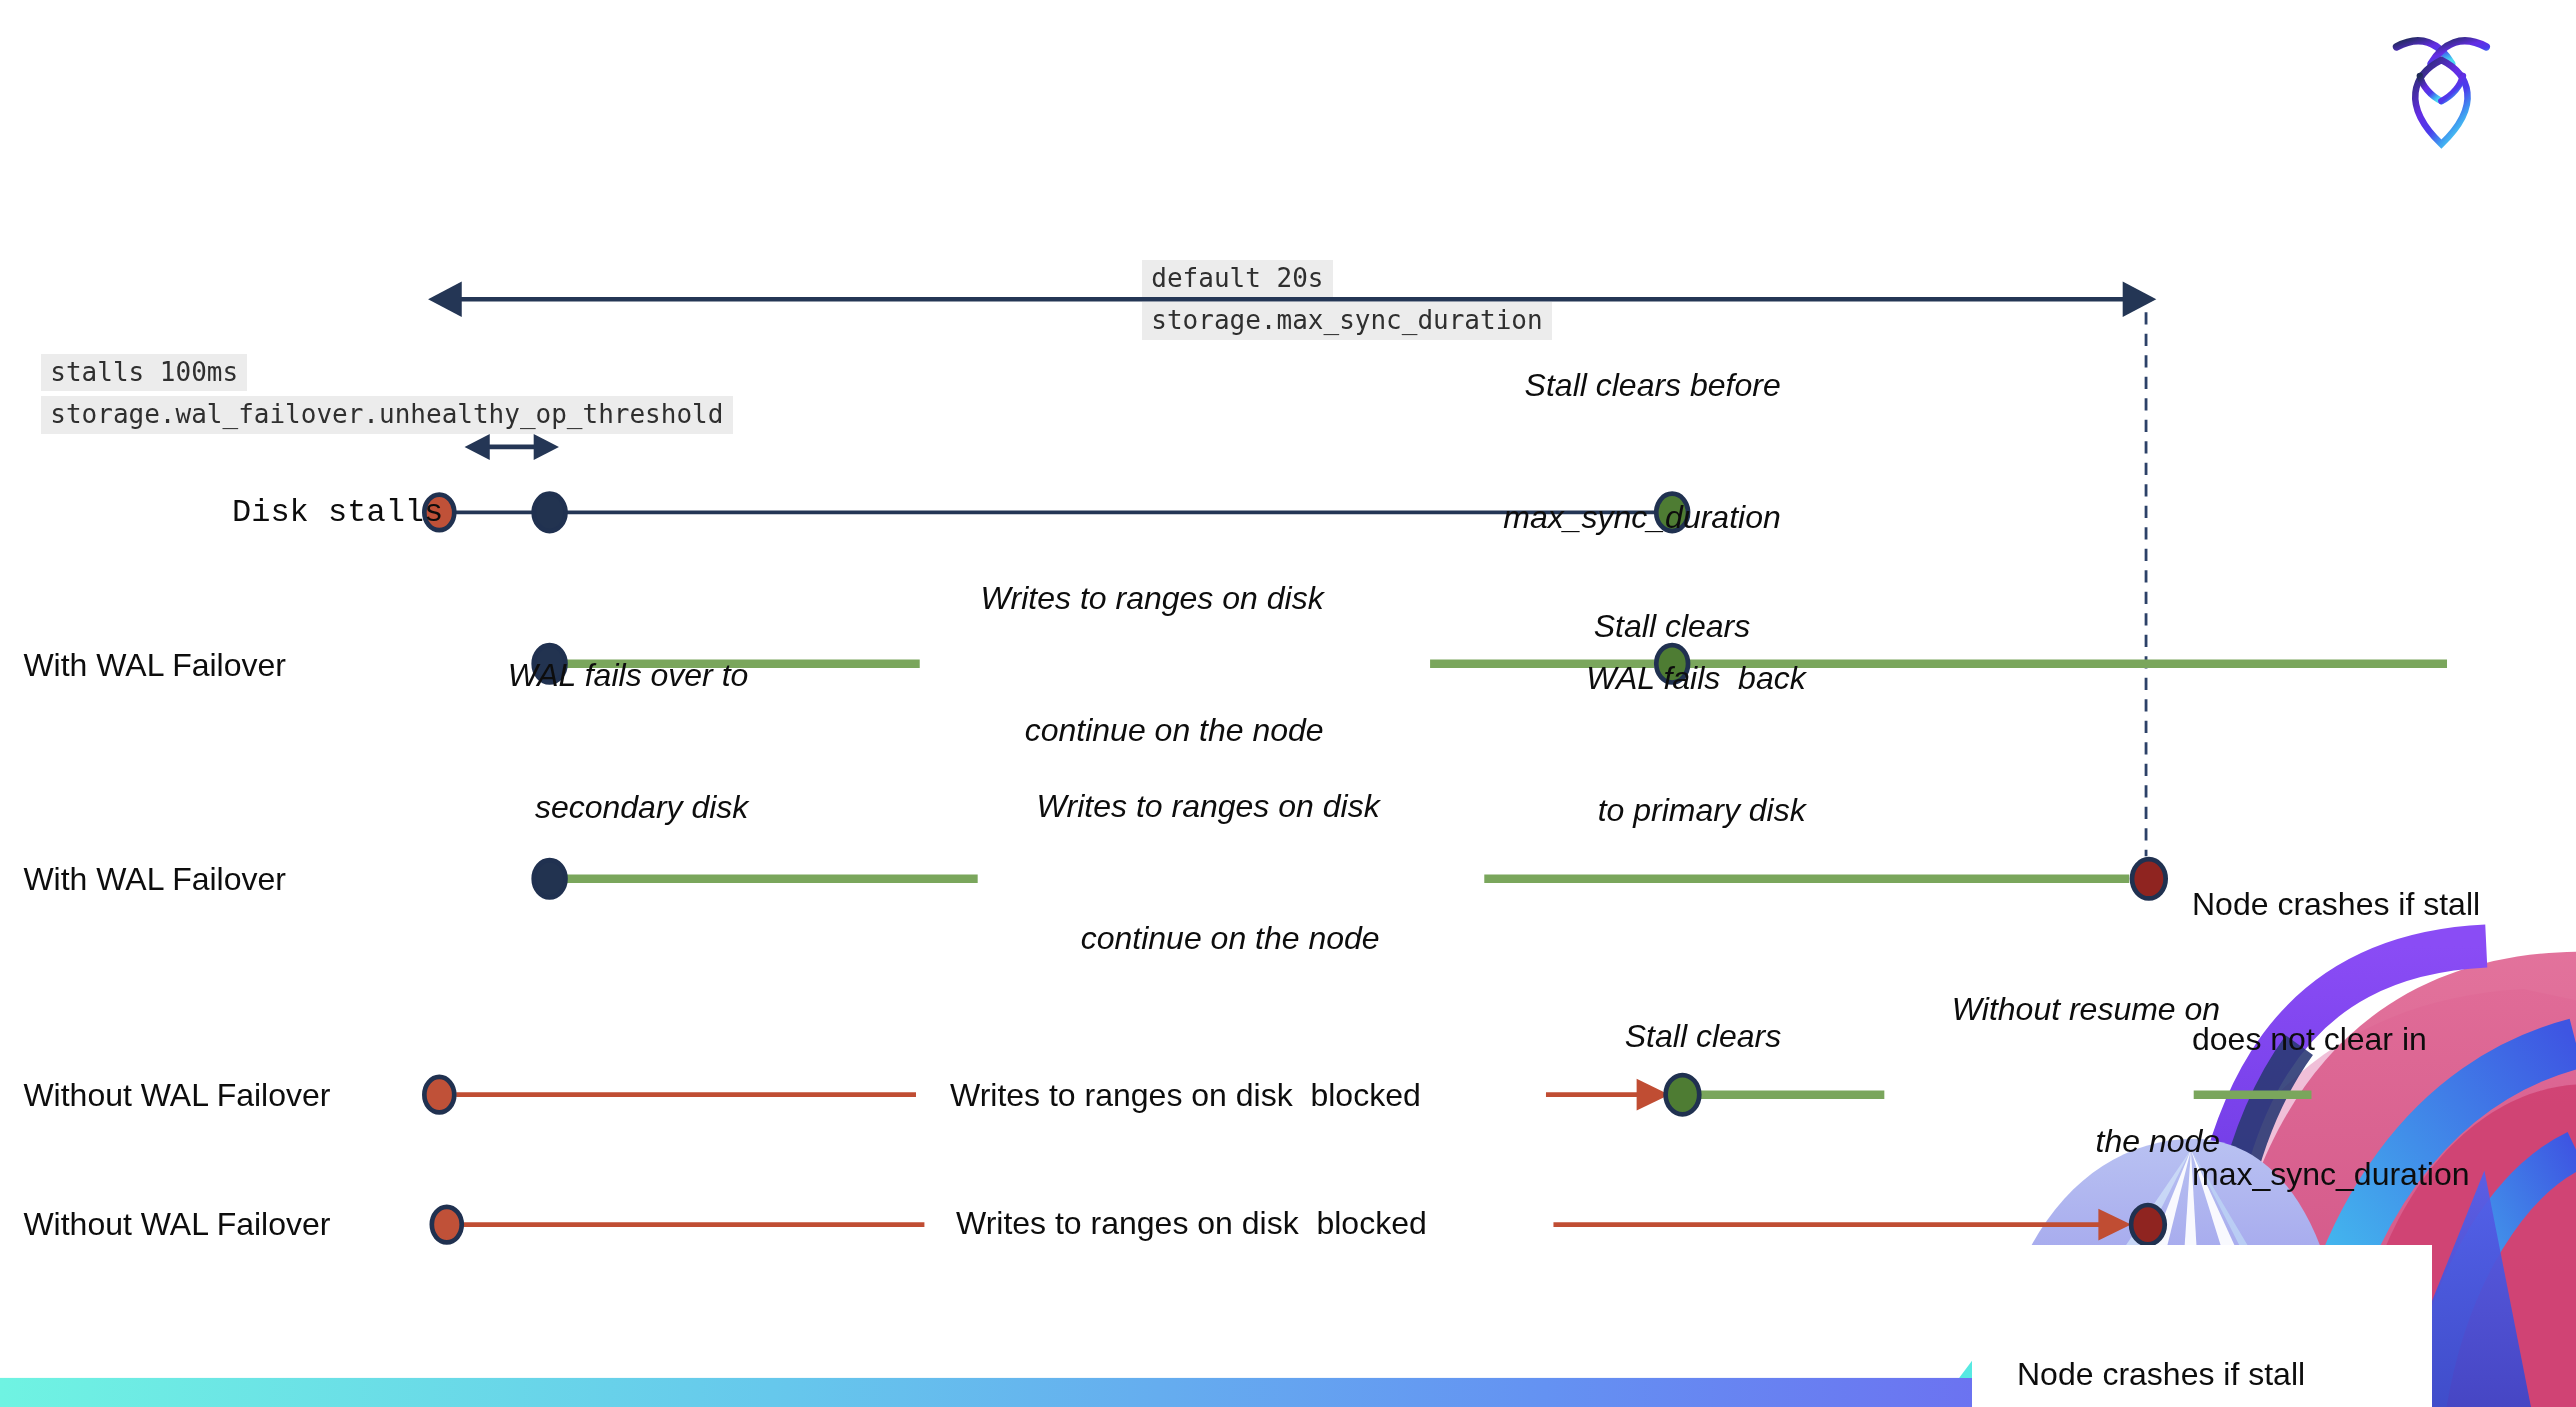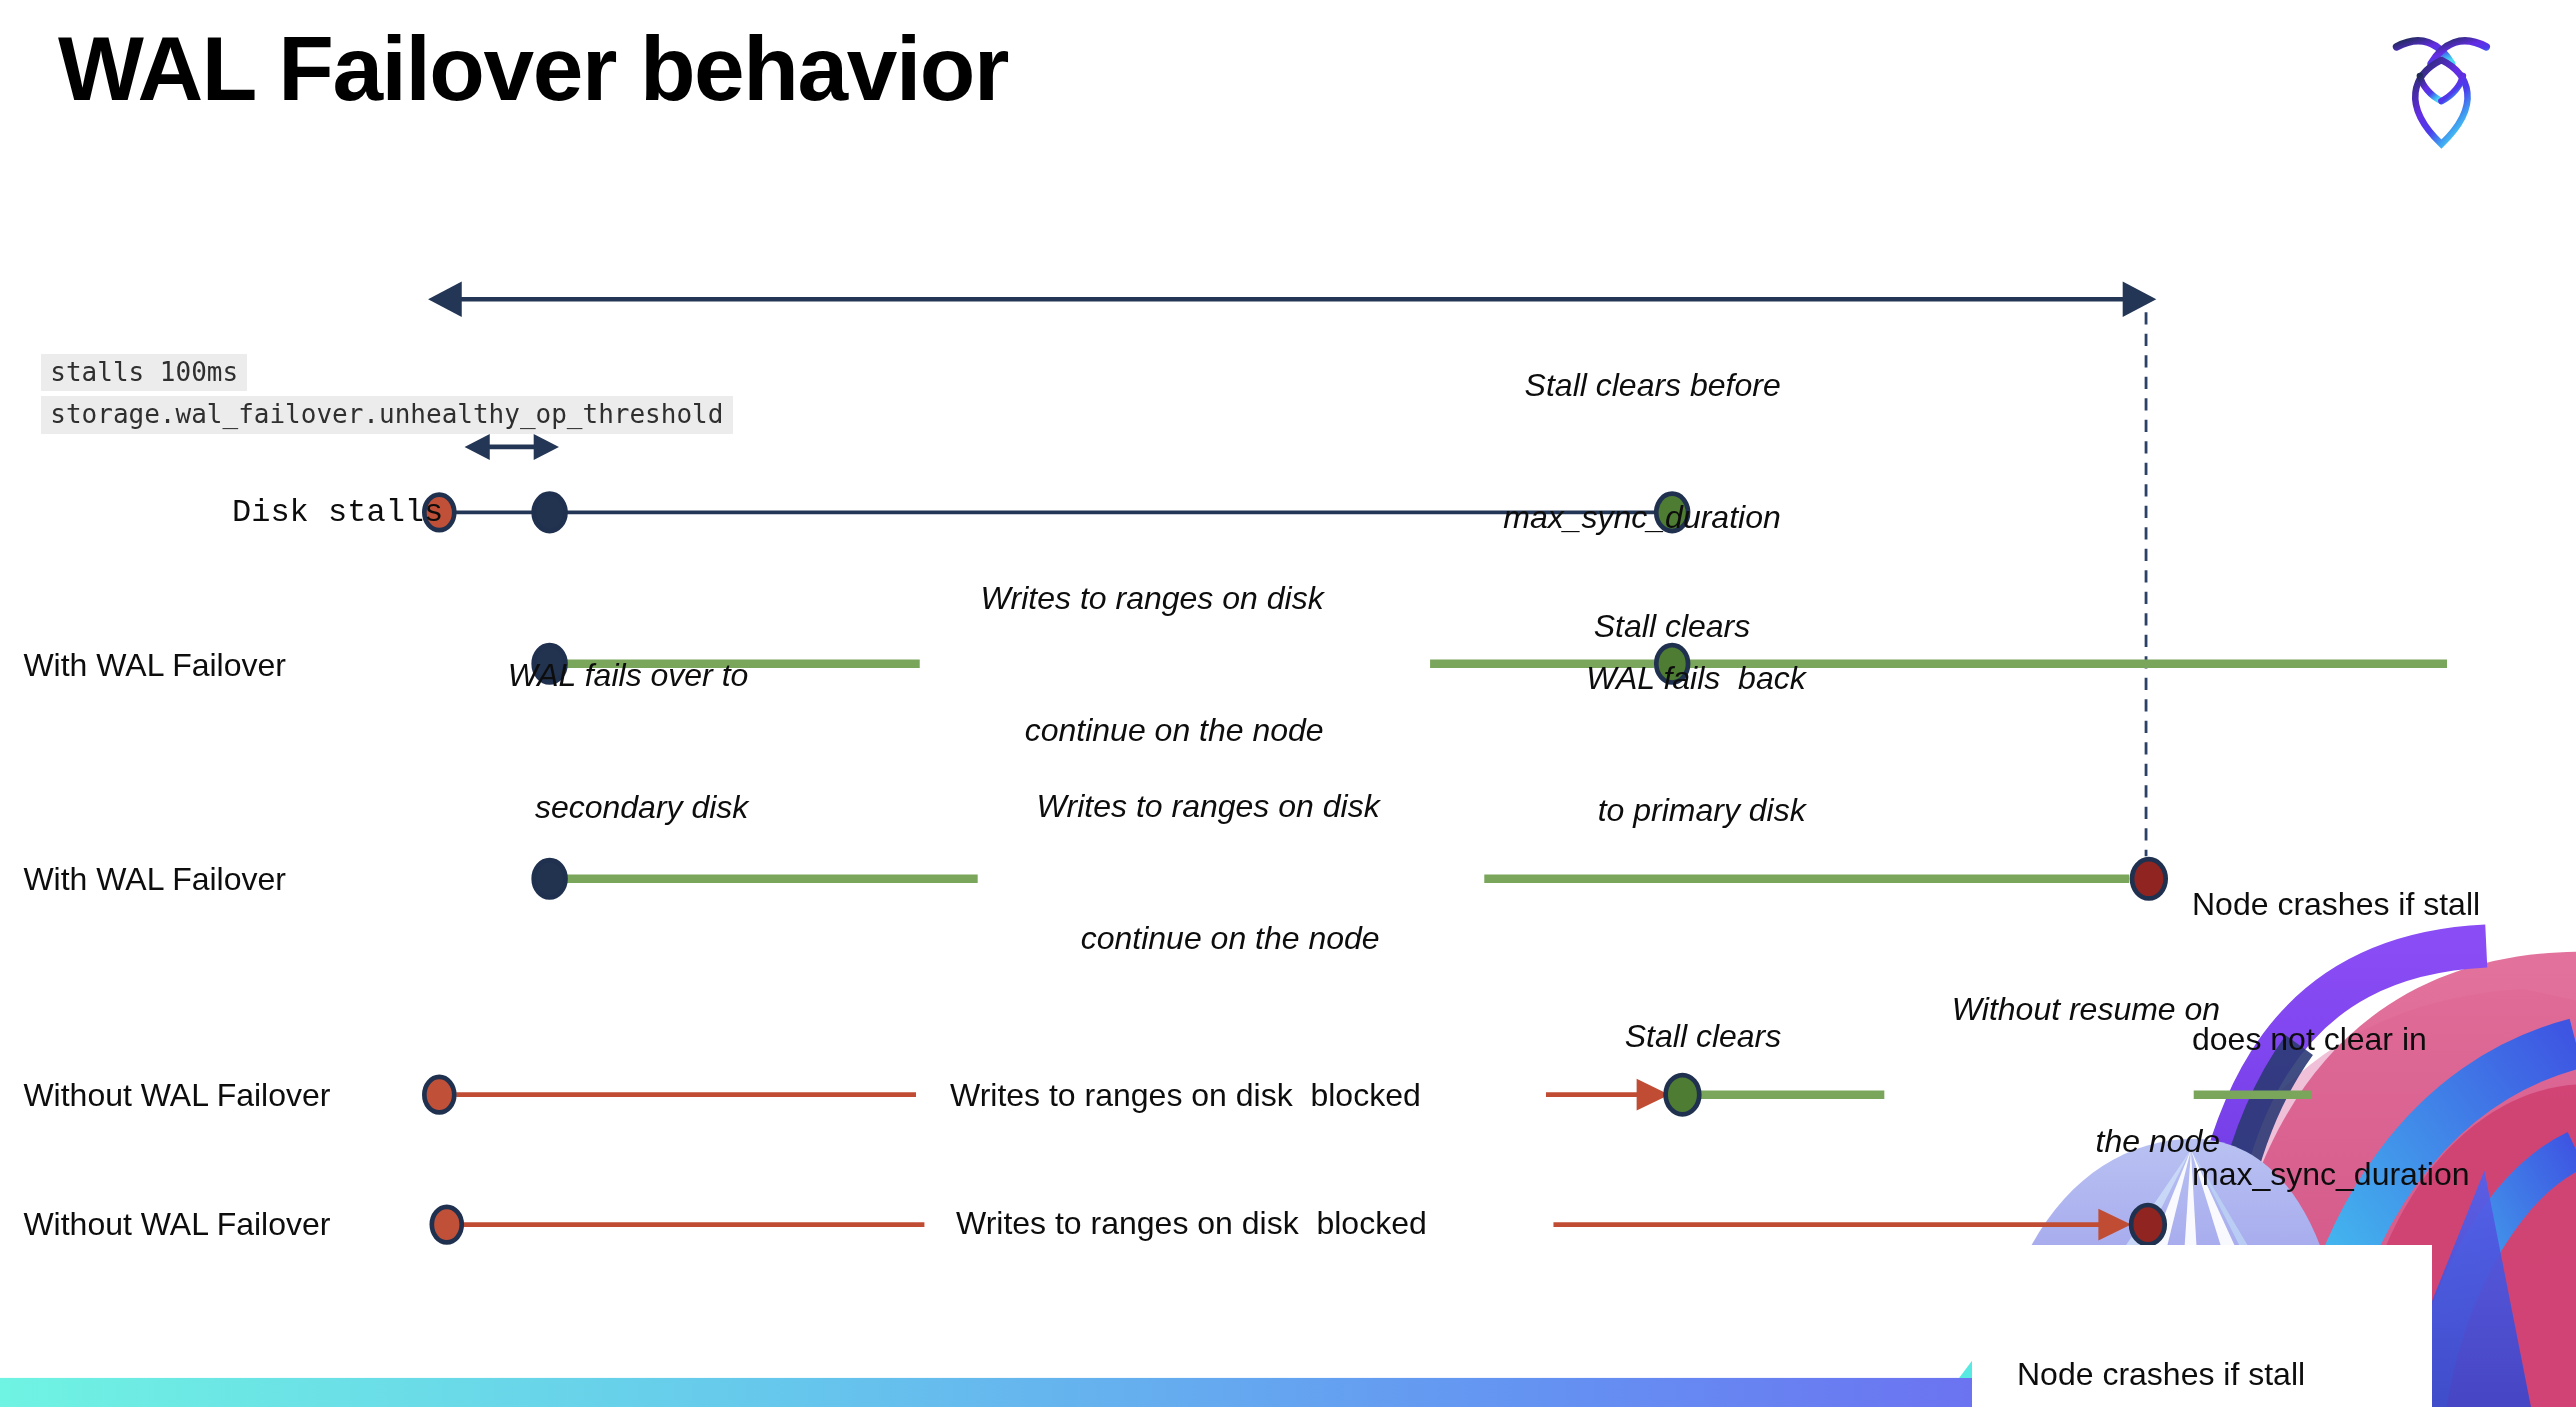"WAL Failover behavior" div.title { html: <div>WAL Failover behavior</div> -> none }
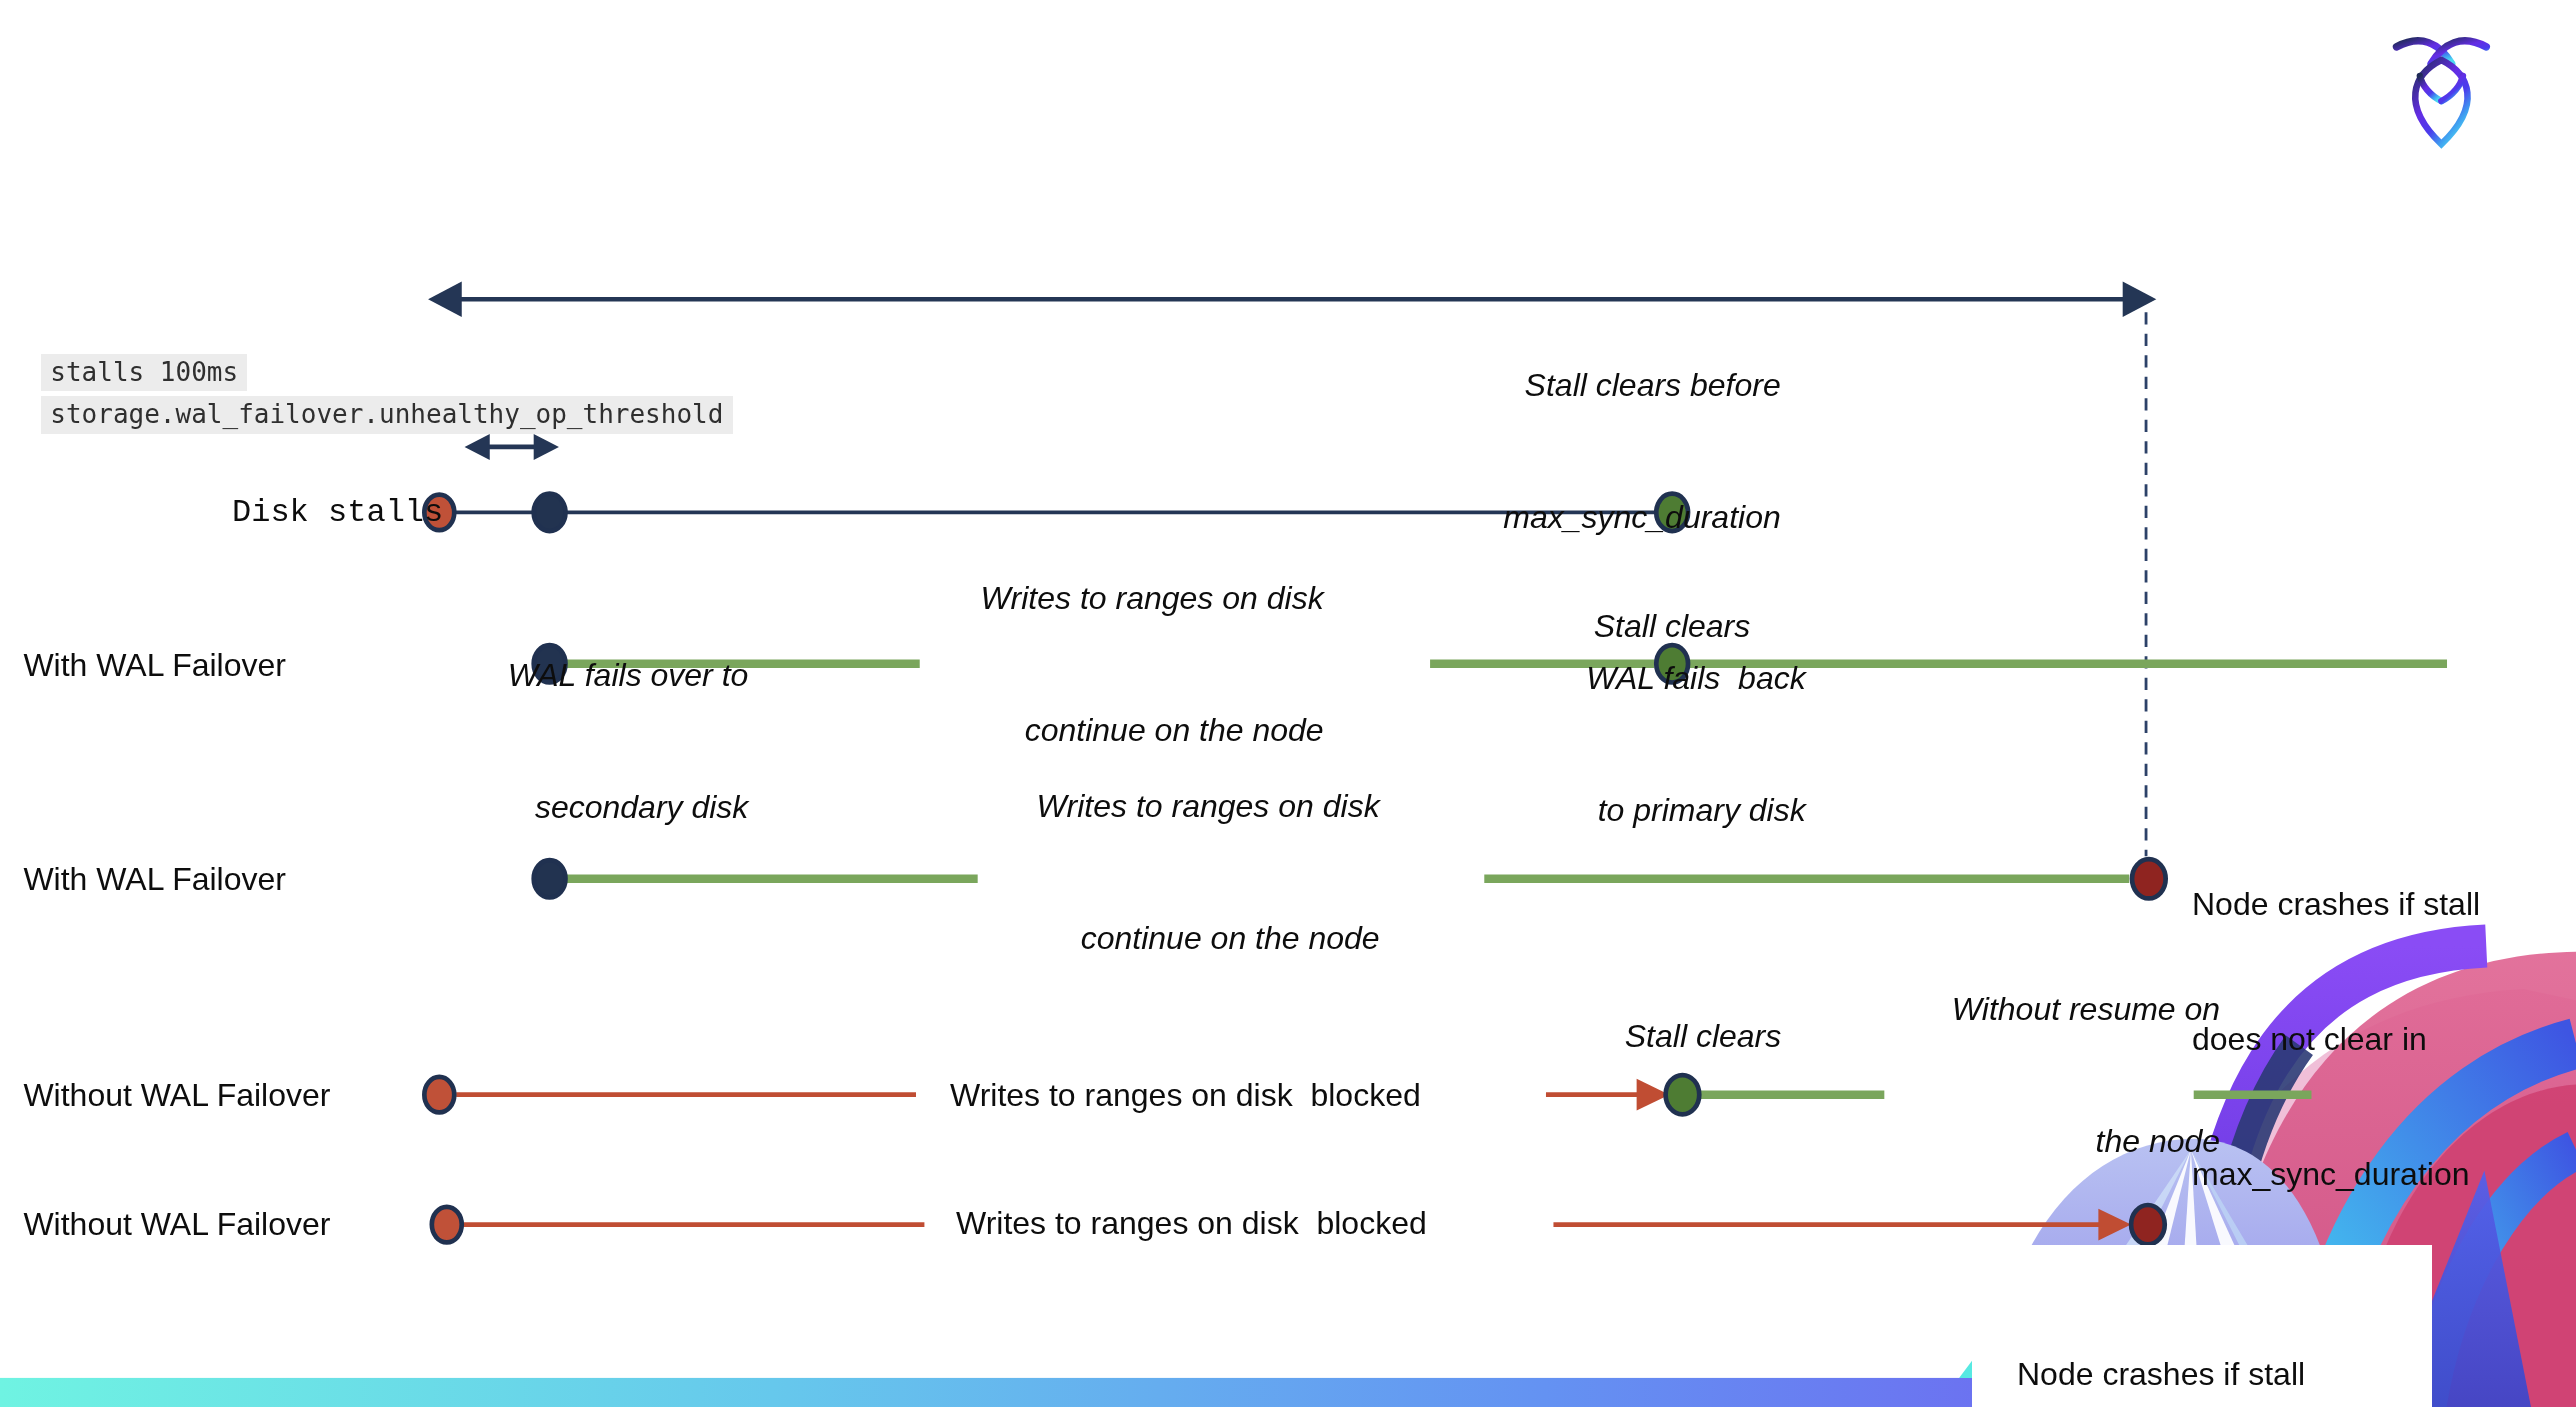"default 20s" div.codeblock { html: none -> <div> <span>default 20s</span> <span>storage.max_sync_duration</span> </div> }
